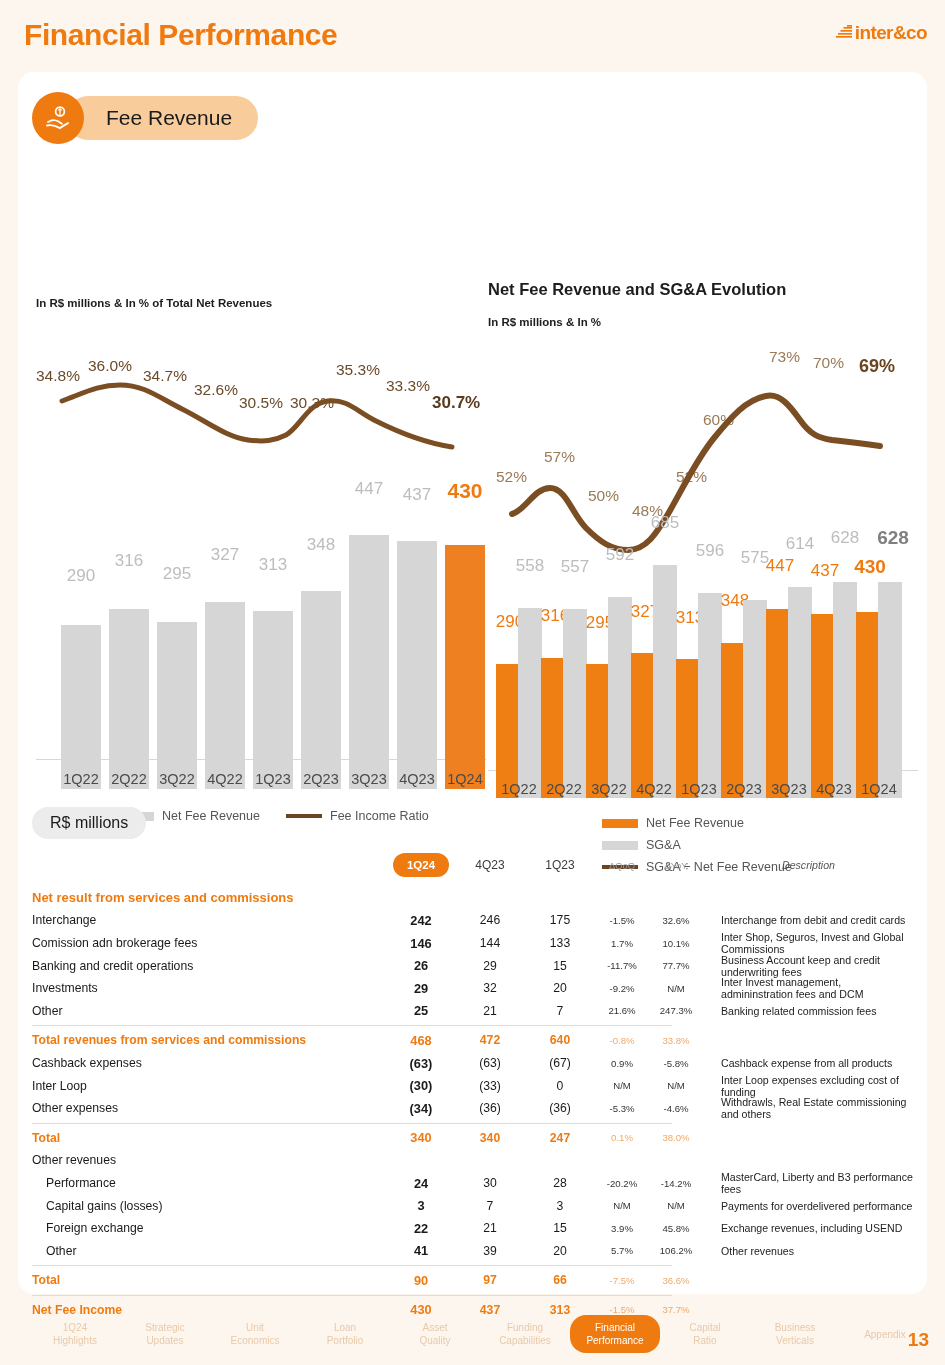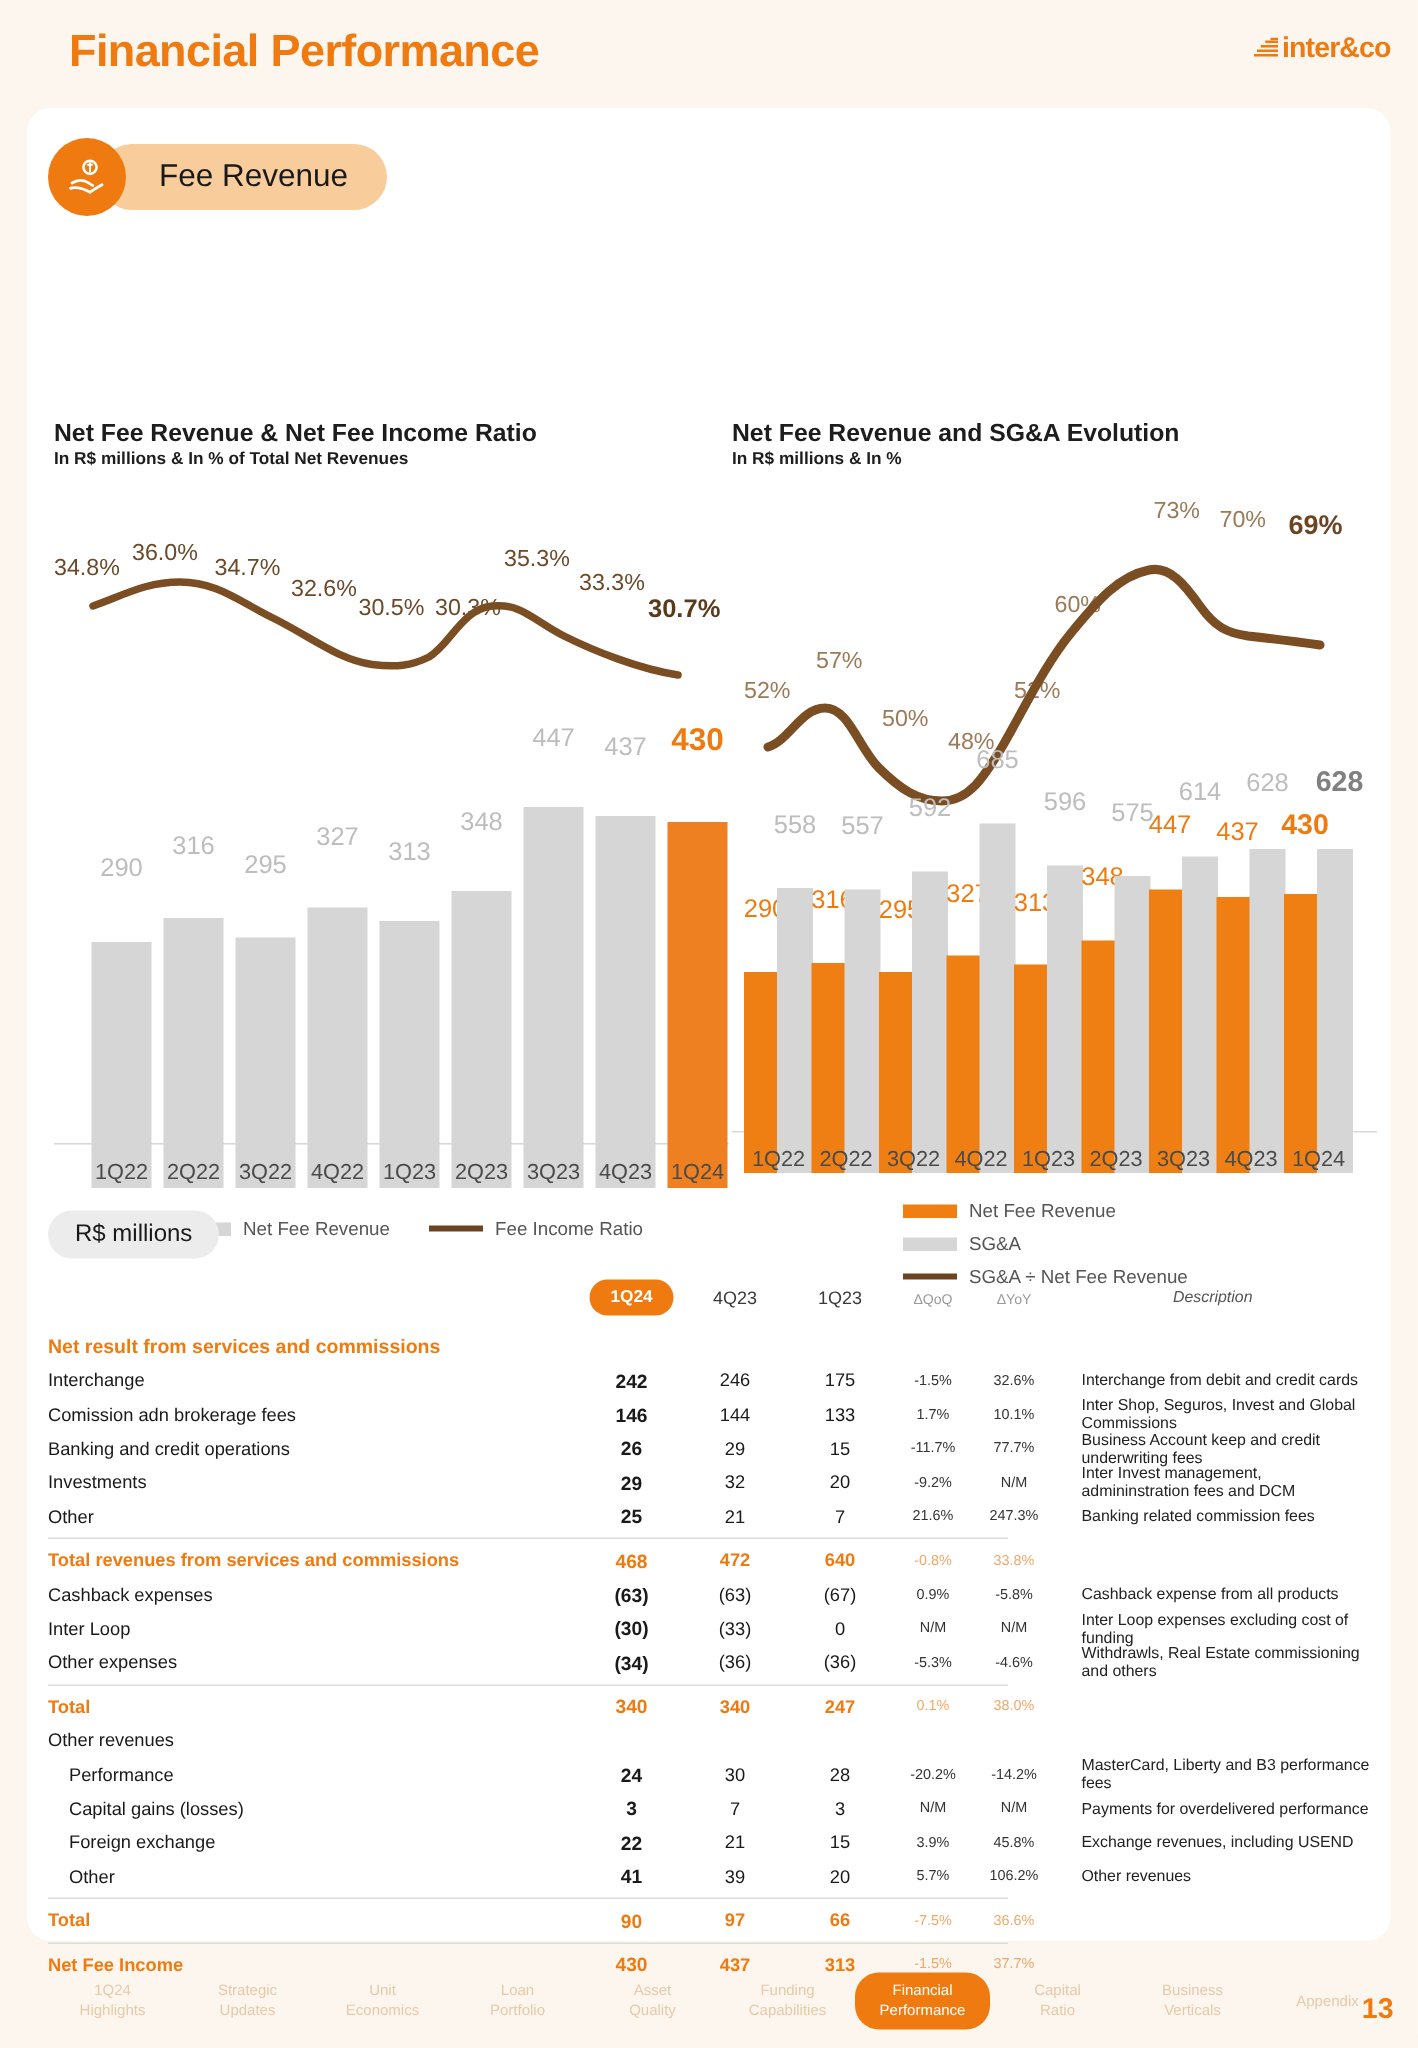"Financial Performance" .hdr-title { left: 46px -> 24px }
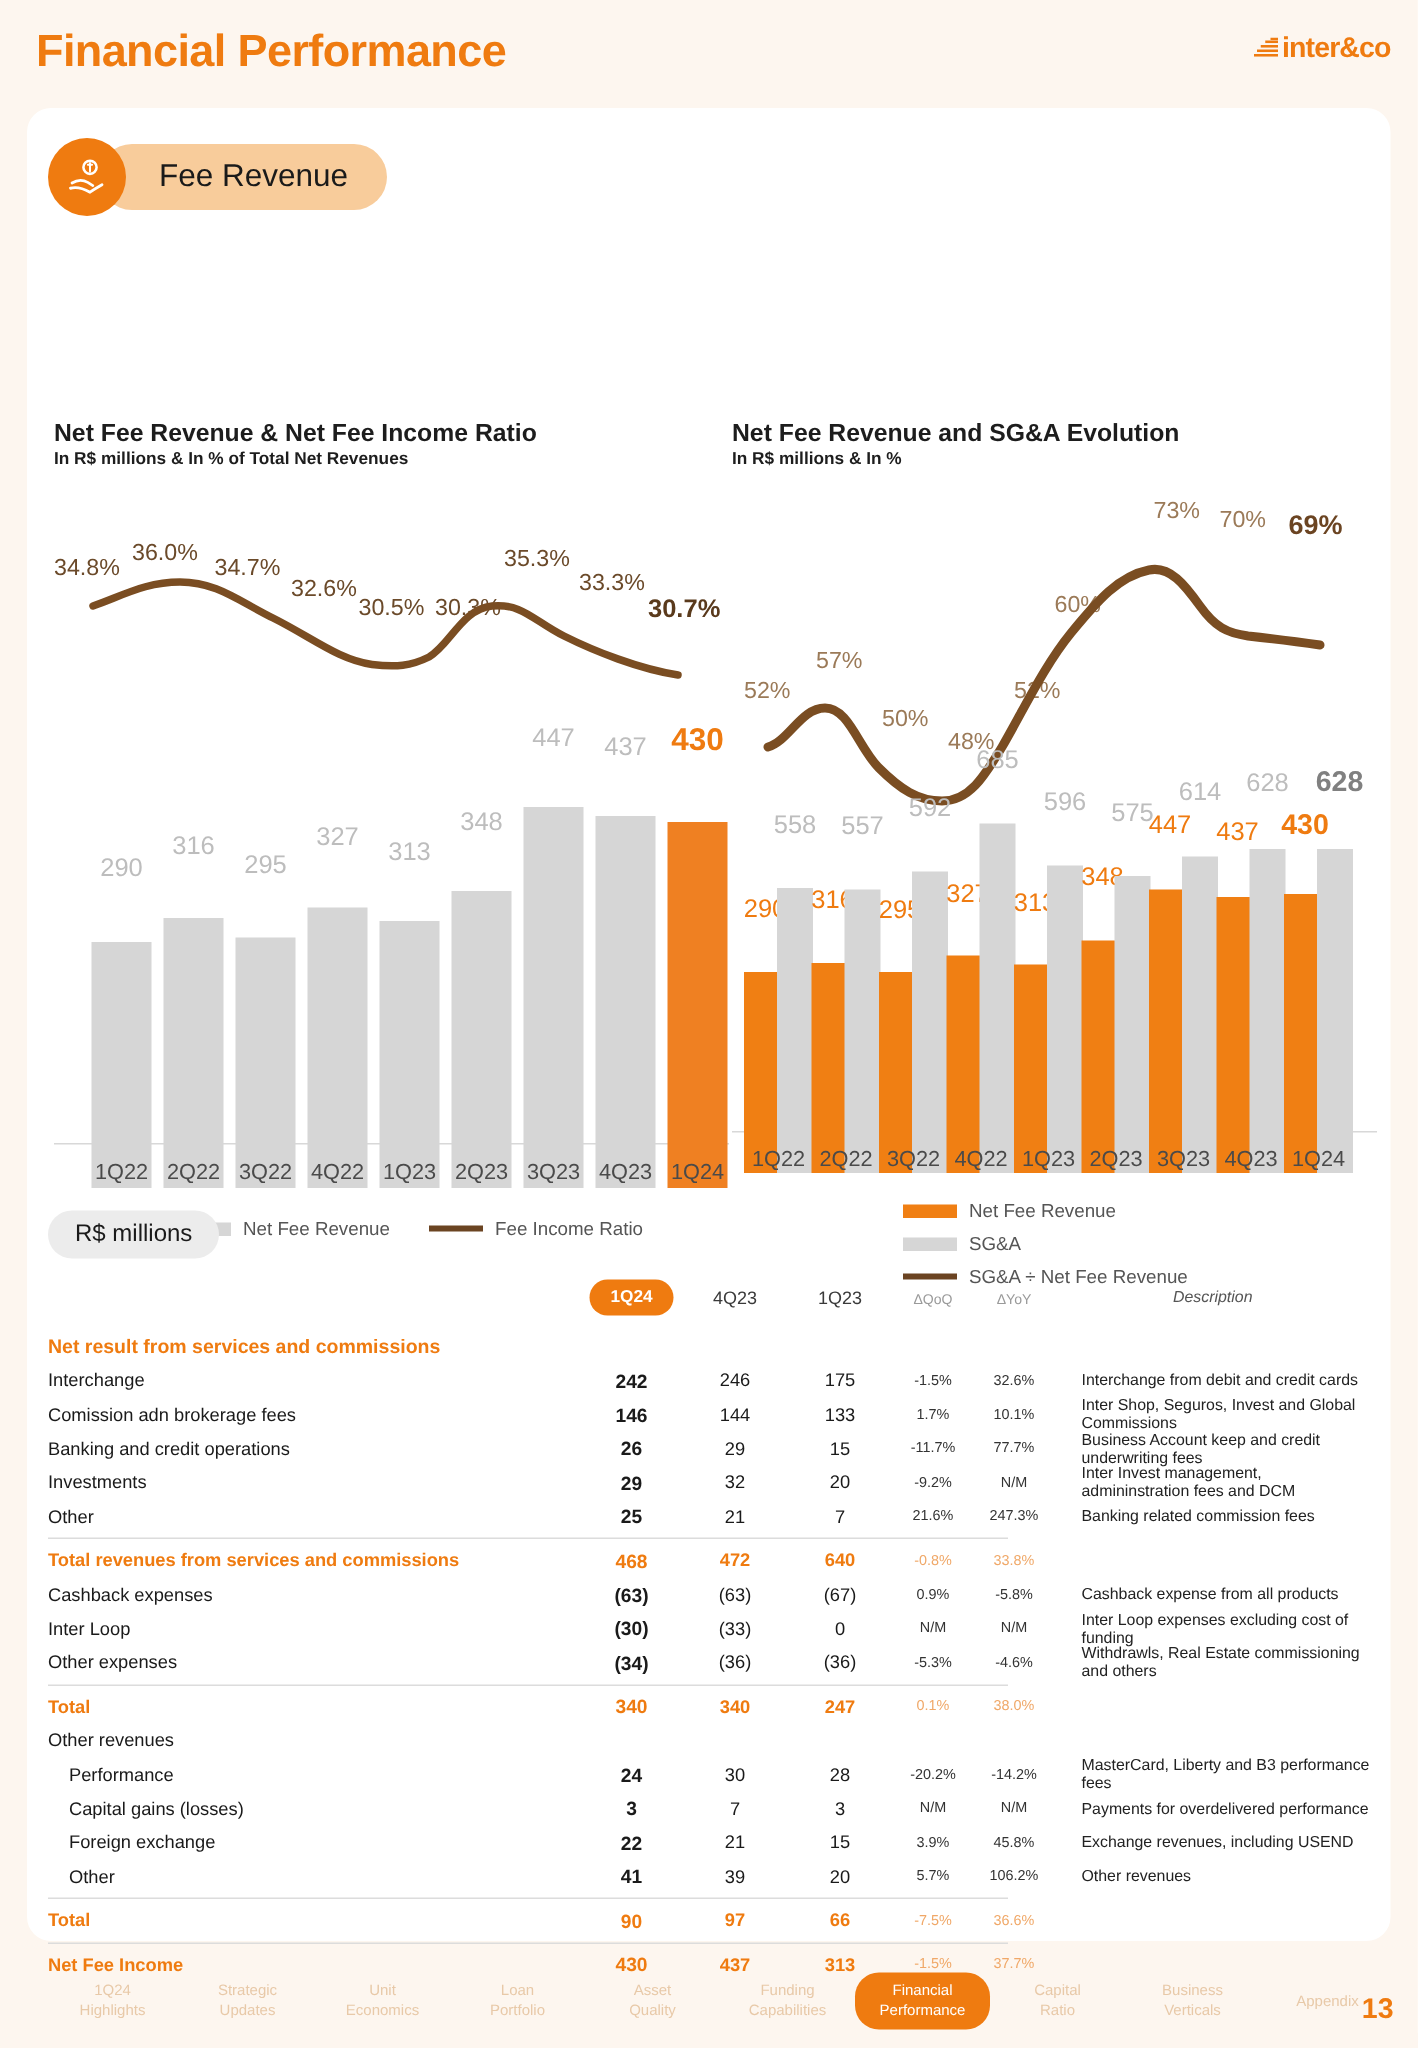"Net Fee Revenue & Net" div.ch-title { html: <div>Net Fee Revenue &amp; Net Fee Income Ratio</div> -> none }
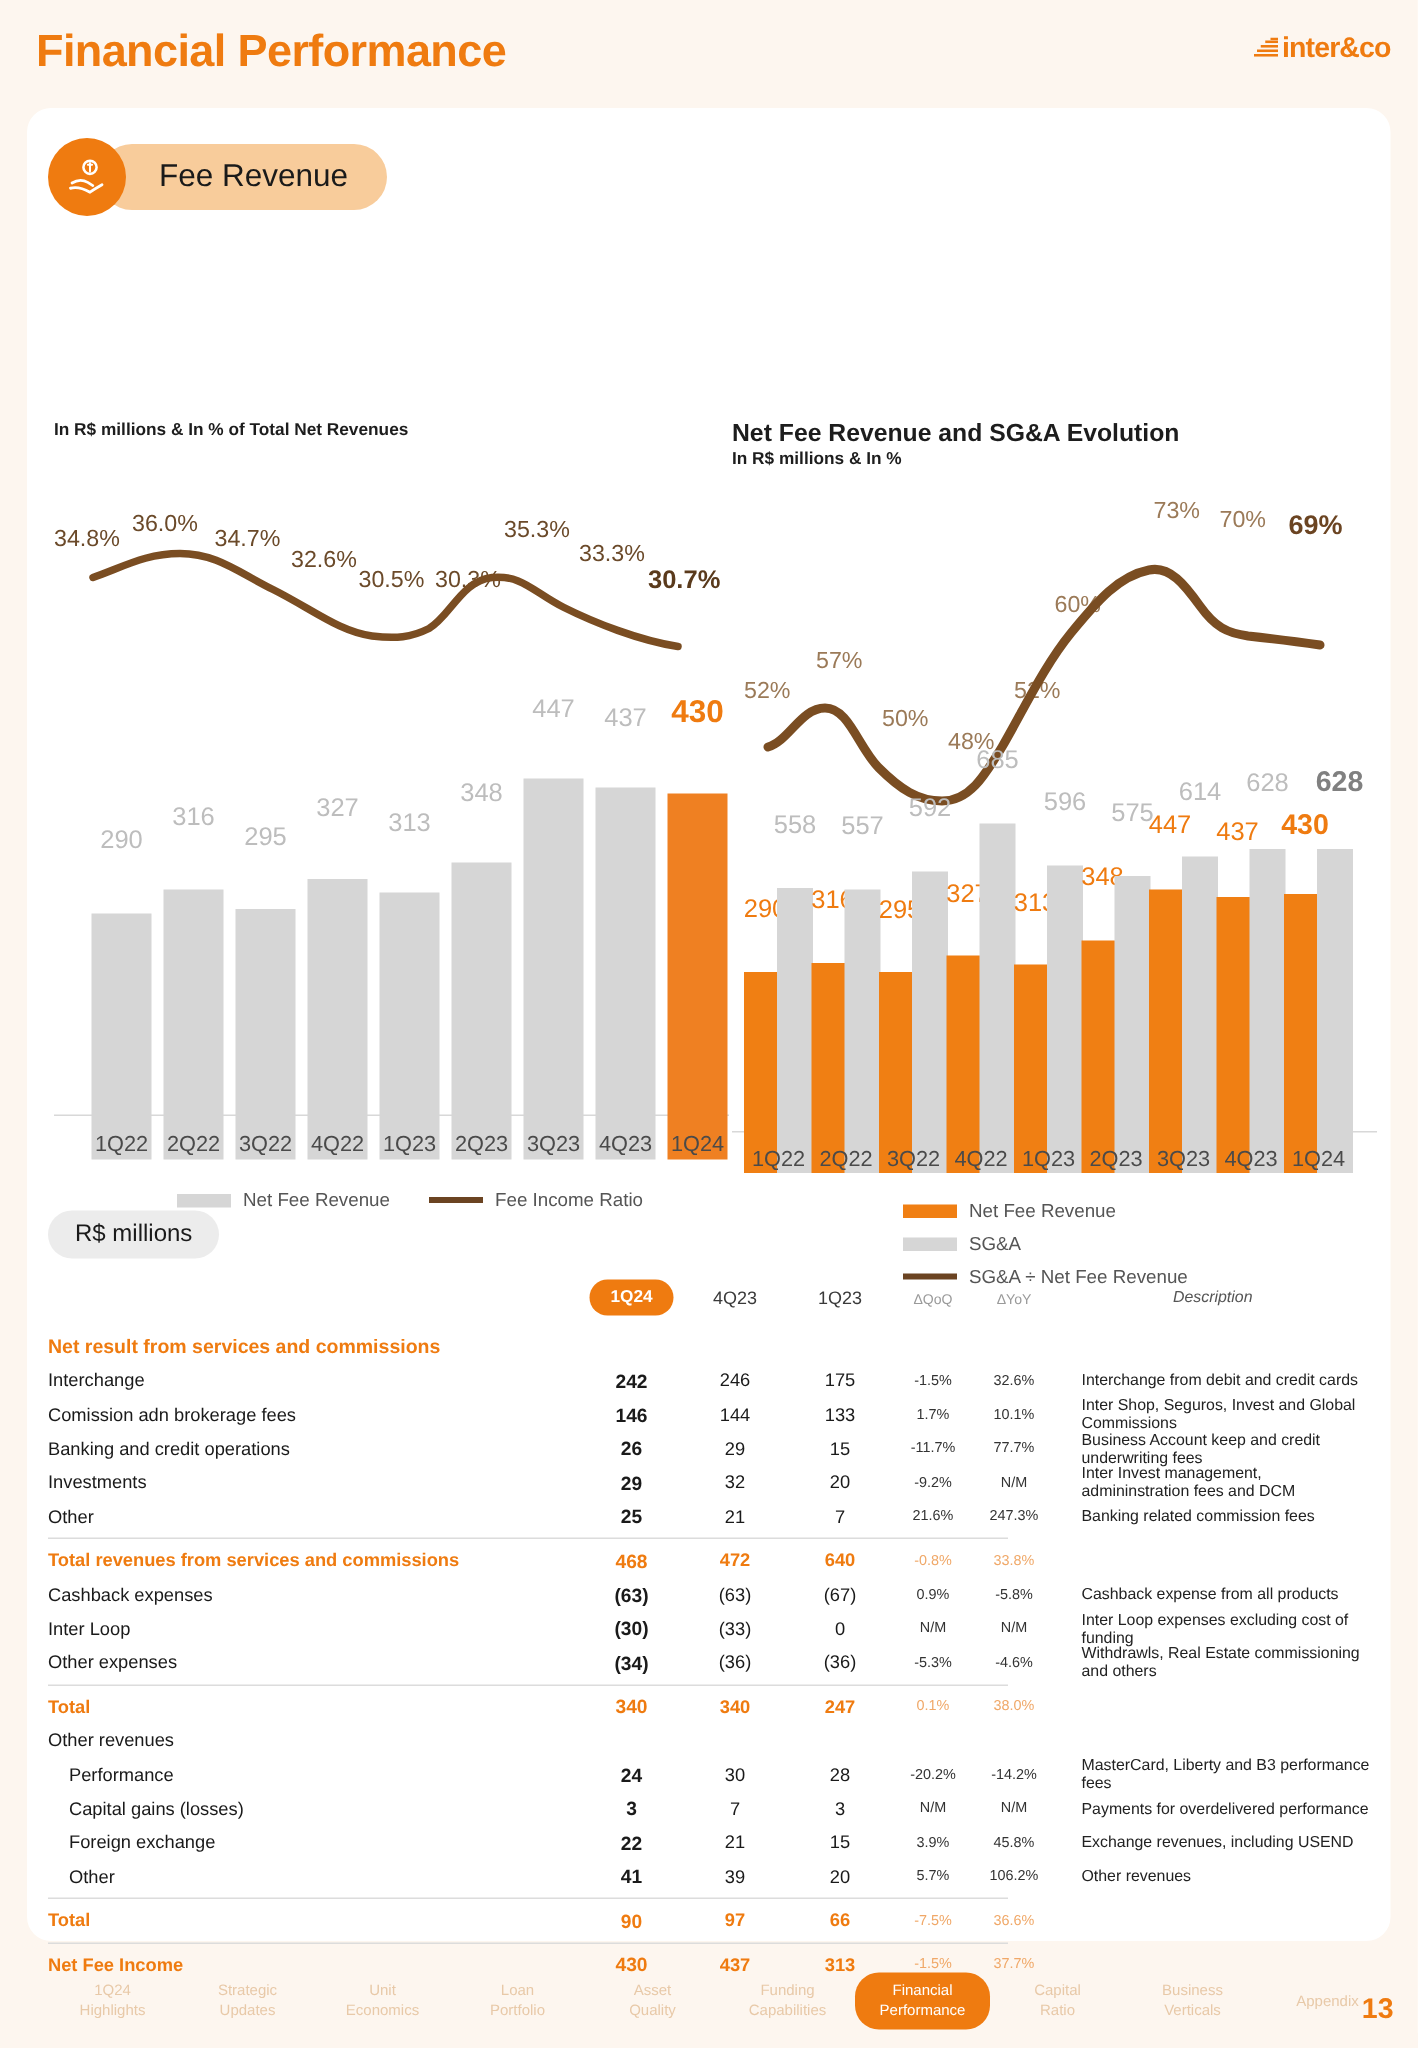"In R$ millions & In" .ch-sub { margin-top: 1px -> 17px }
